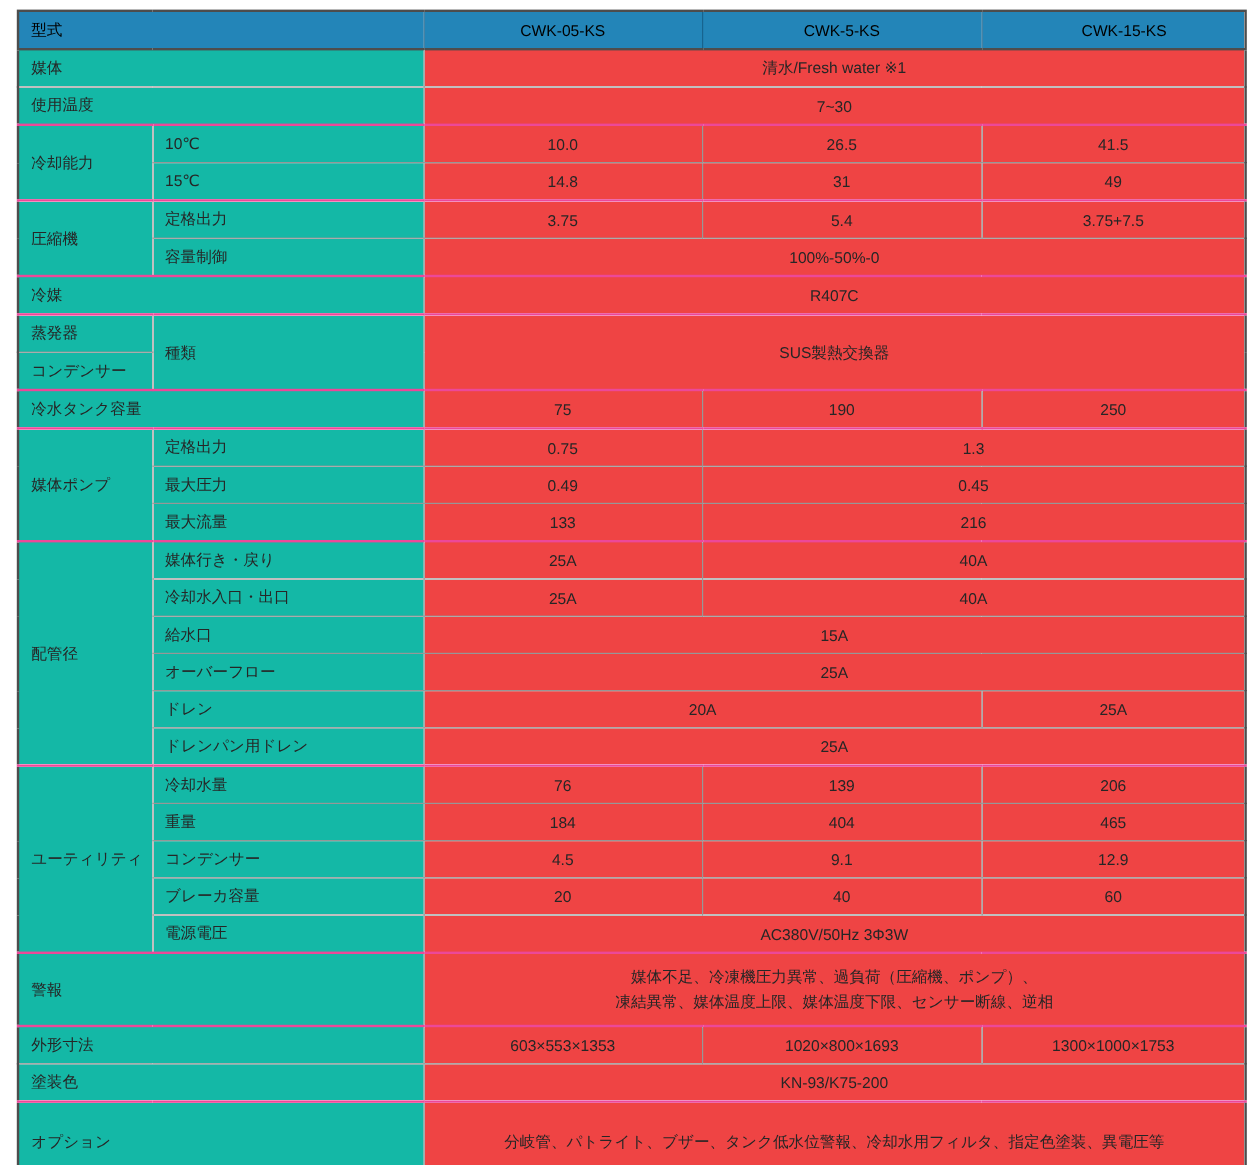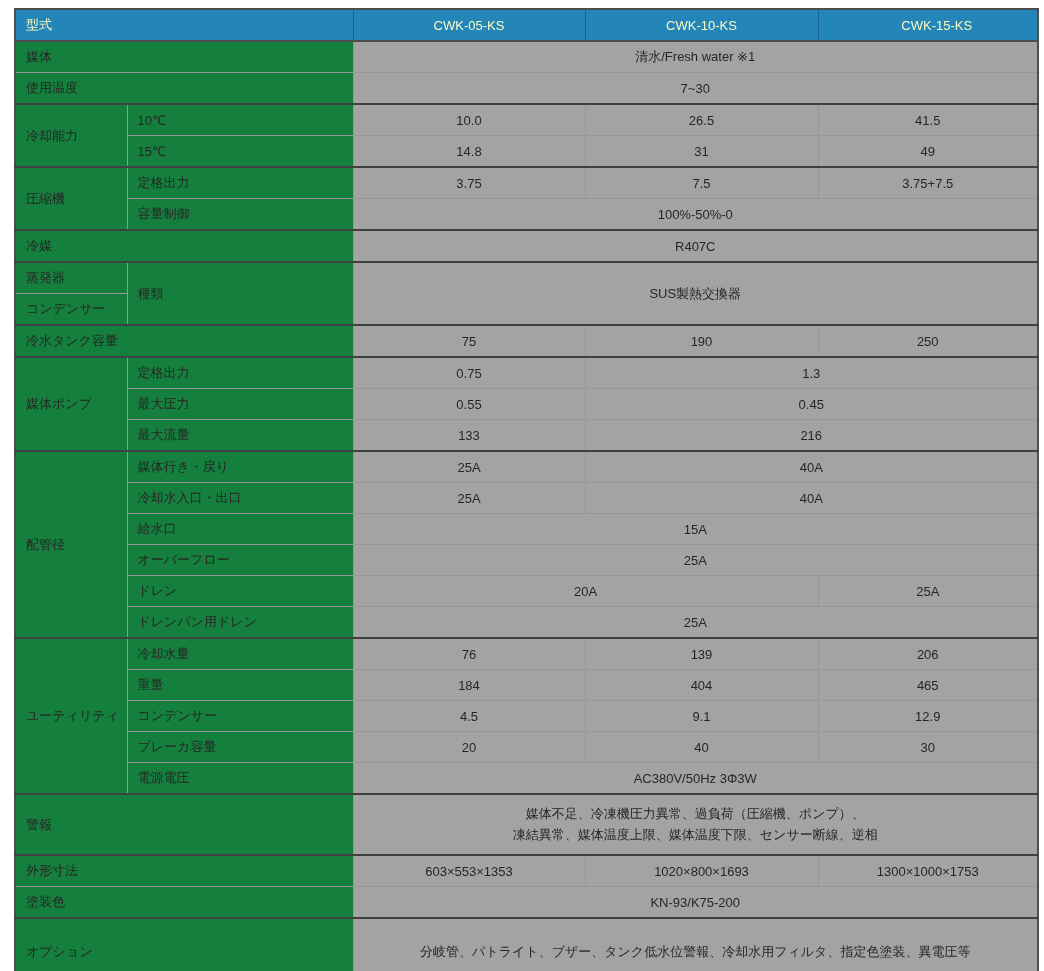"型式" .spec th.corner, .spec th.model { color: #fef9c3 -> #000000 }
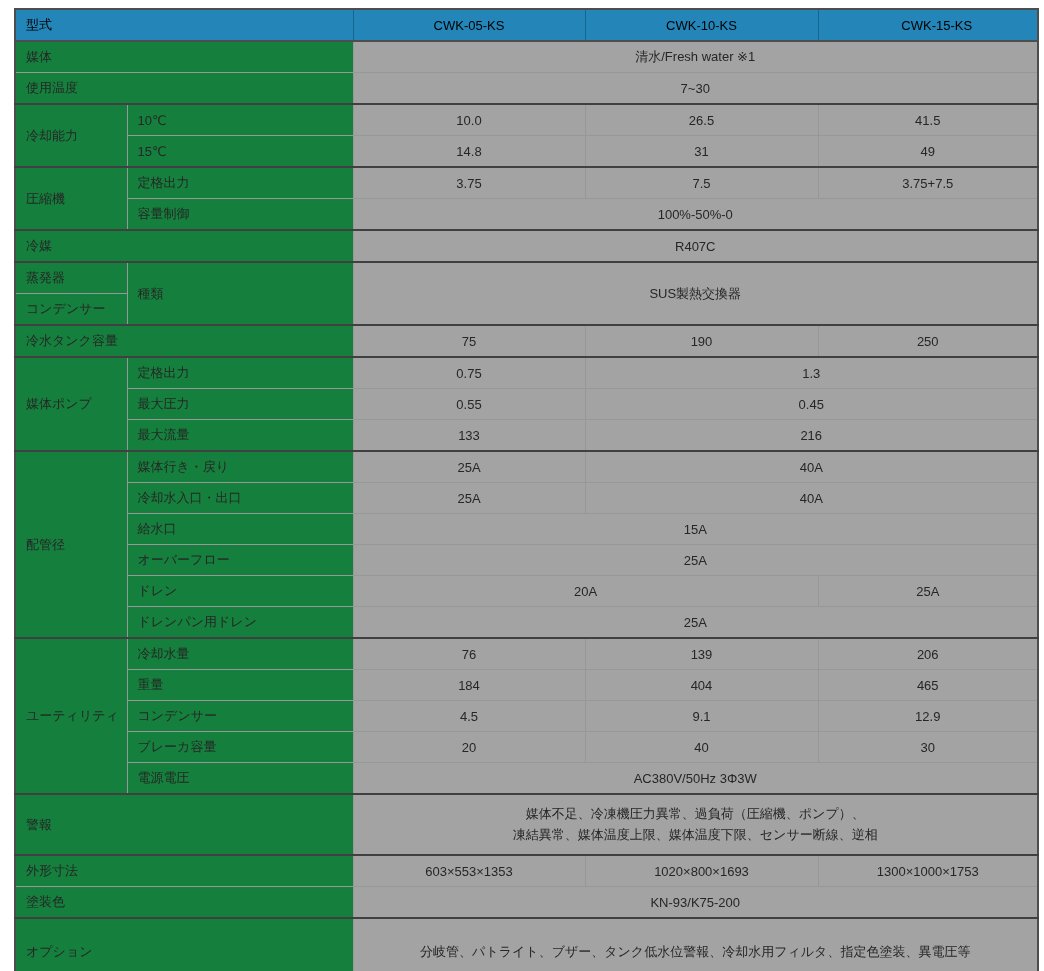"CWK-10-KS" th.model { text: CWK-10-KS -> CWK-5-KS }
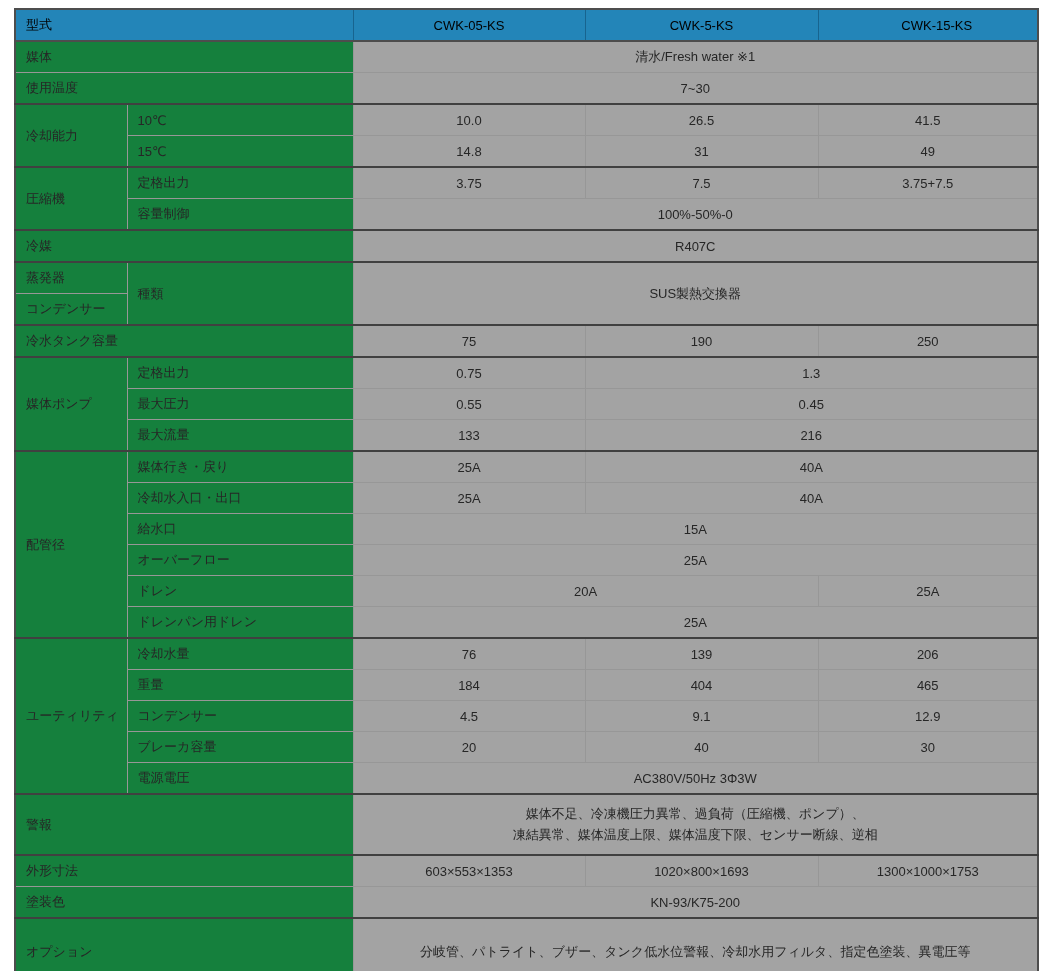"媒体" .spec td.lbl { background: #15803d -> #14b8a6 }
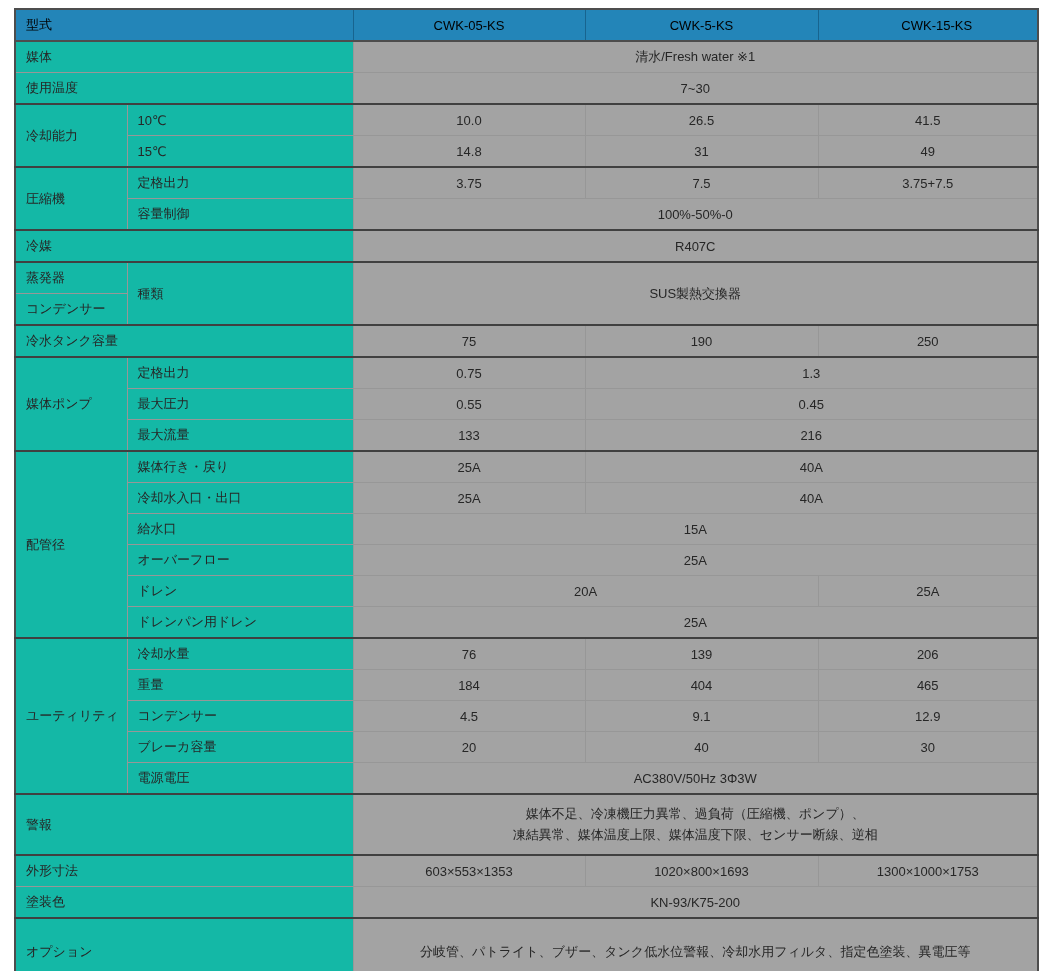"清水/Fresh water ※1" .spec td.val { background: #a3a3a3 -> #ef4444 }
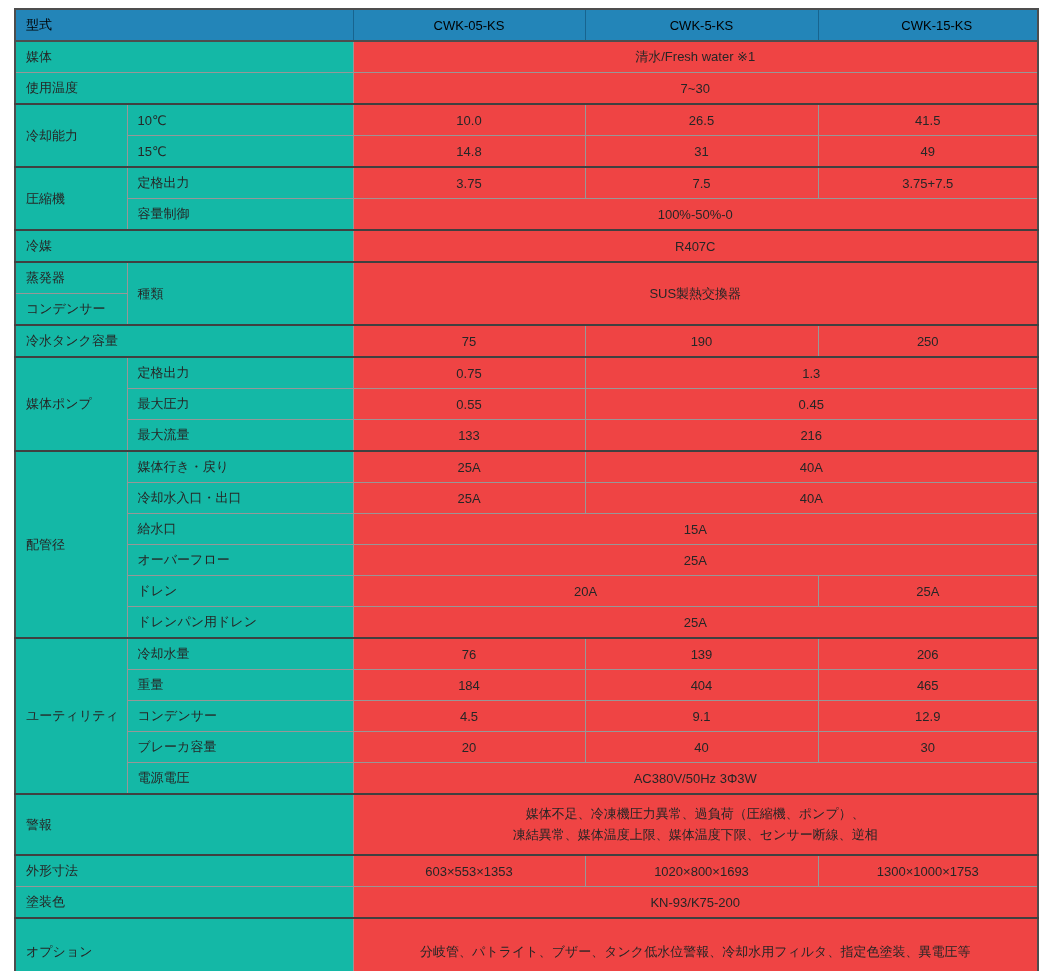"10℃" tr.thick > td { border-top: 2px solid #404040 -> 2px solid #ec4899 }
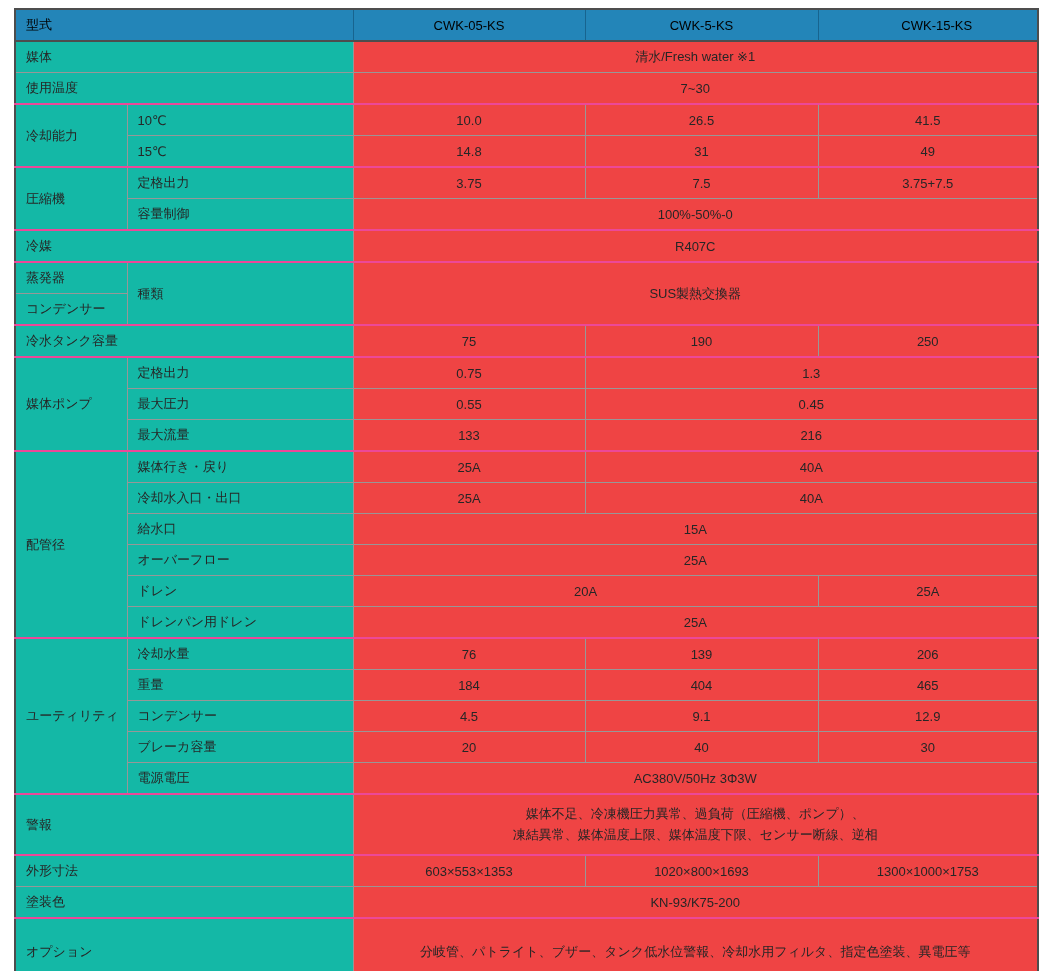"7.5" td.val { text: 7.5 -> 5.4 }
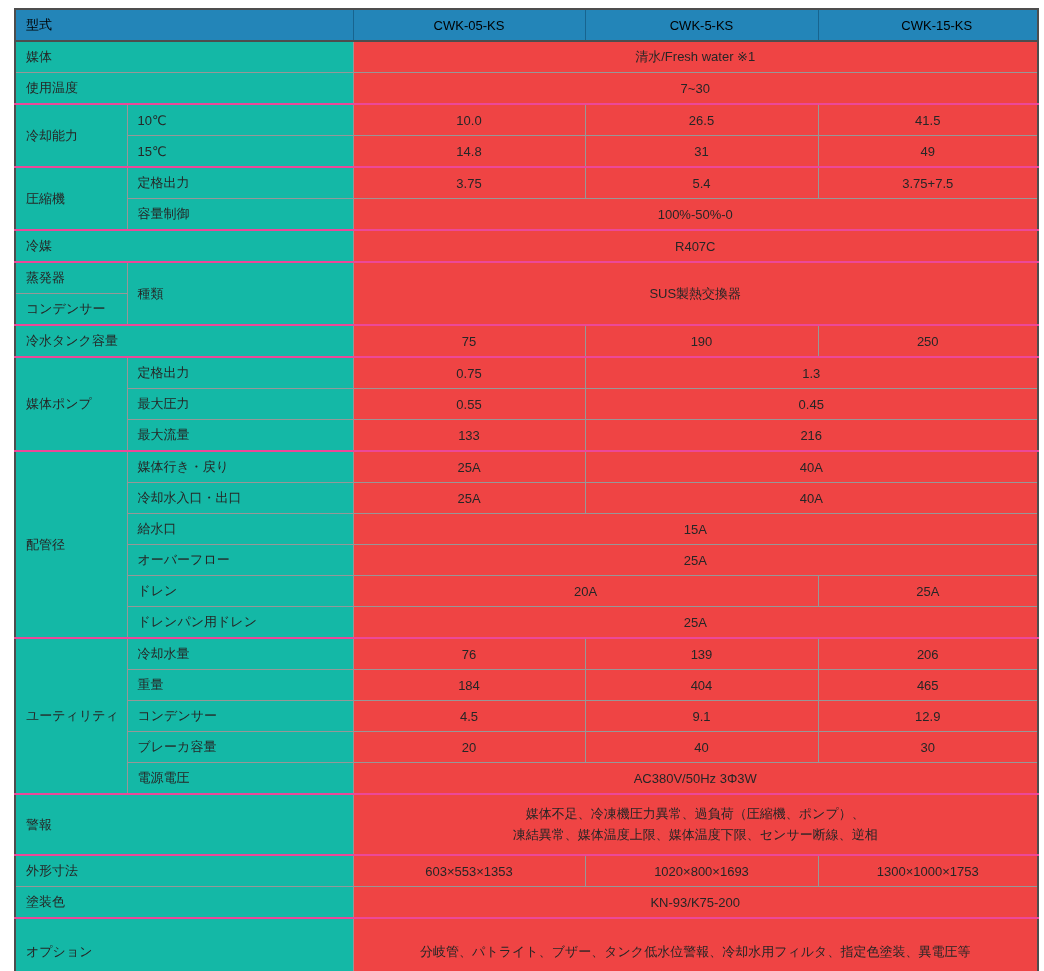"0.55" td.val { text: 0.55 -> 0.49 }
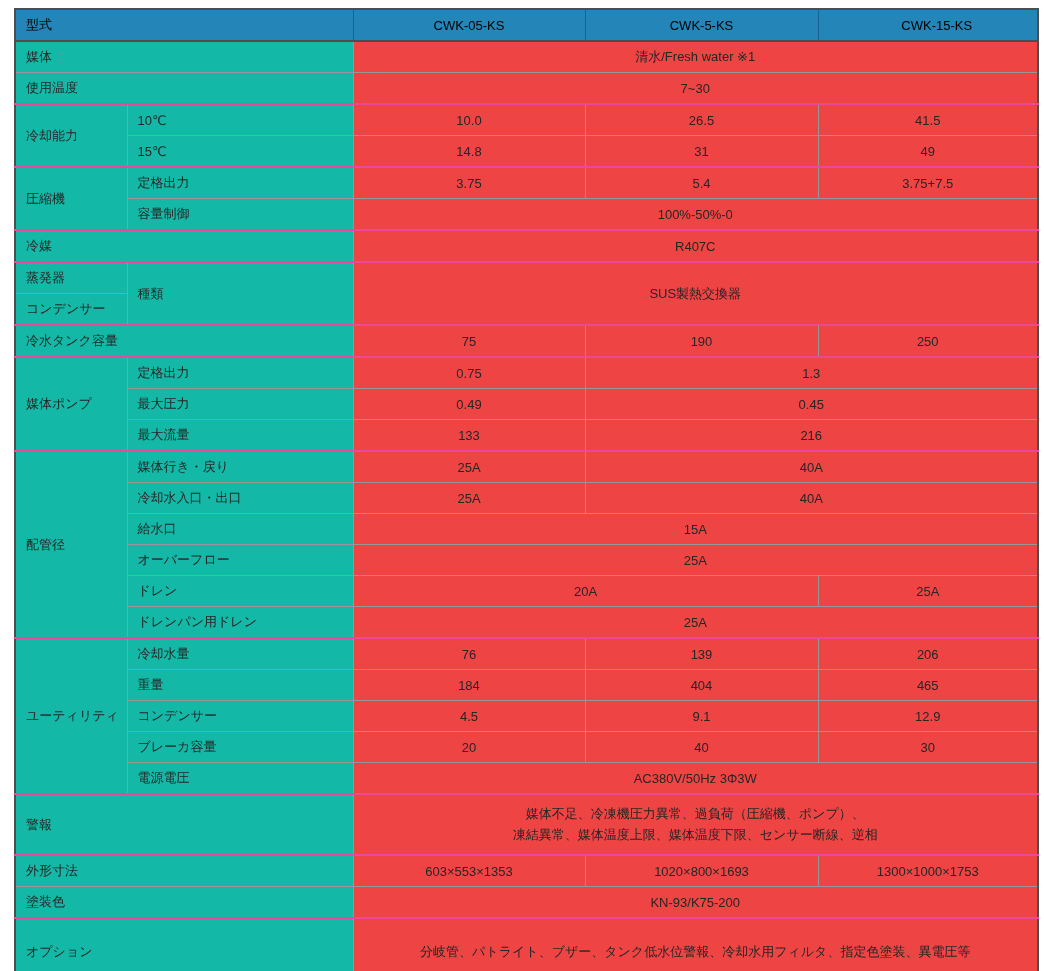"30" td.val { text: 30 -> 60 }
